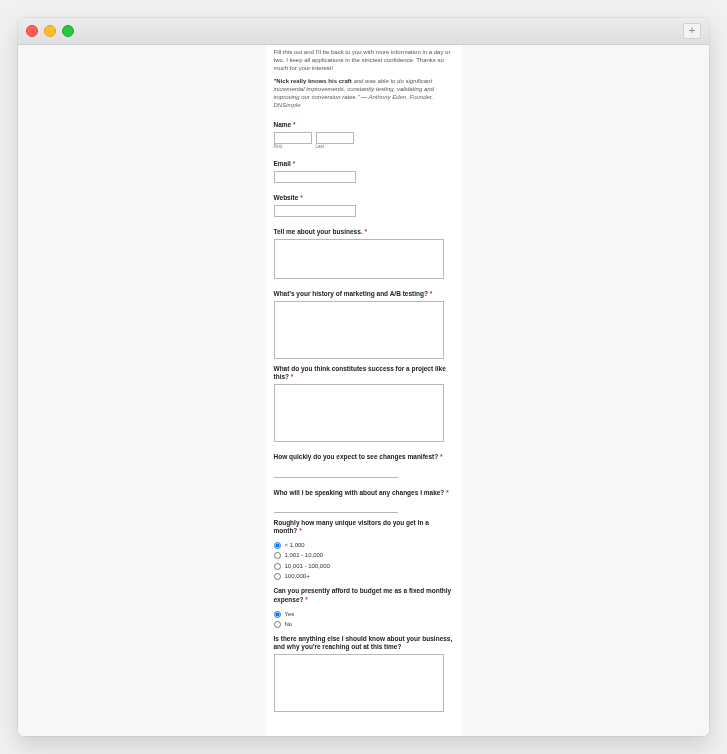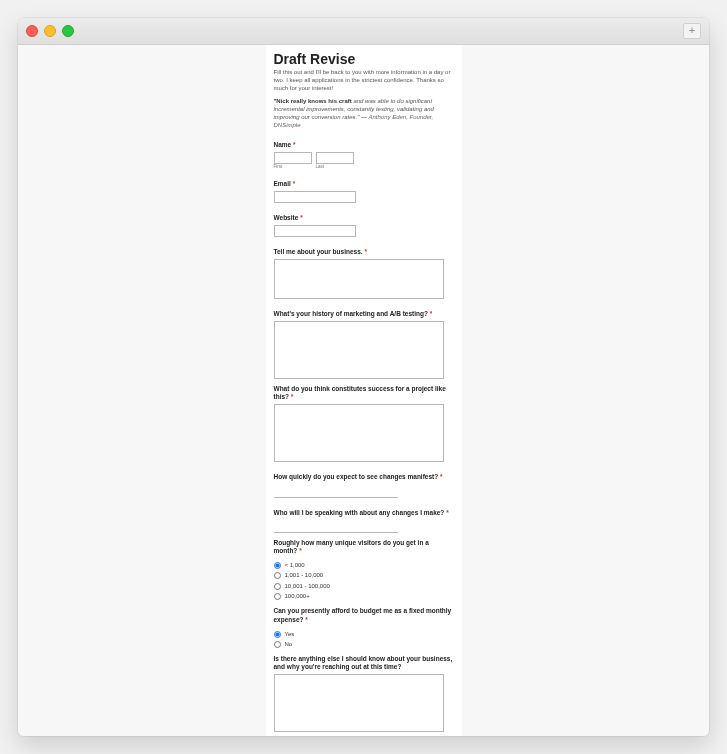"Draft Revise" h1.title { html: <h1>Draft Revise</h1> -> none }
